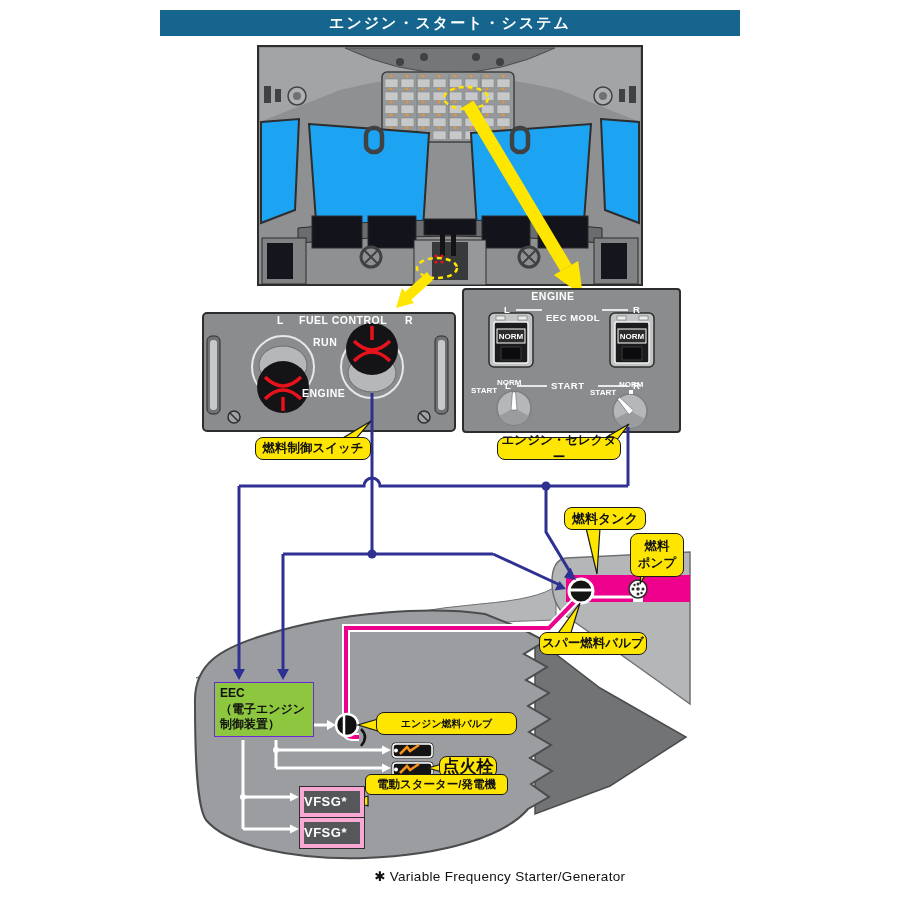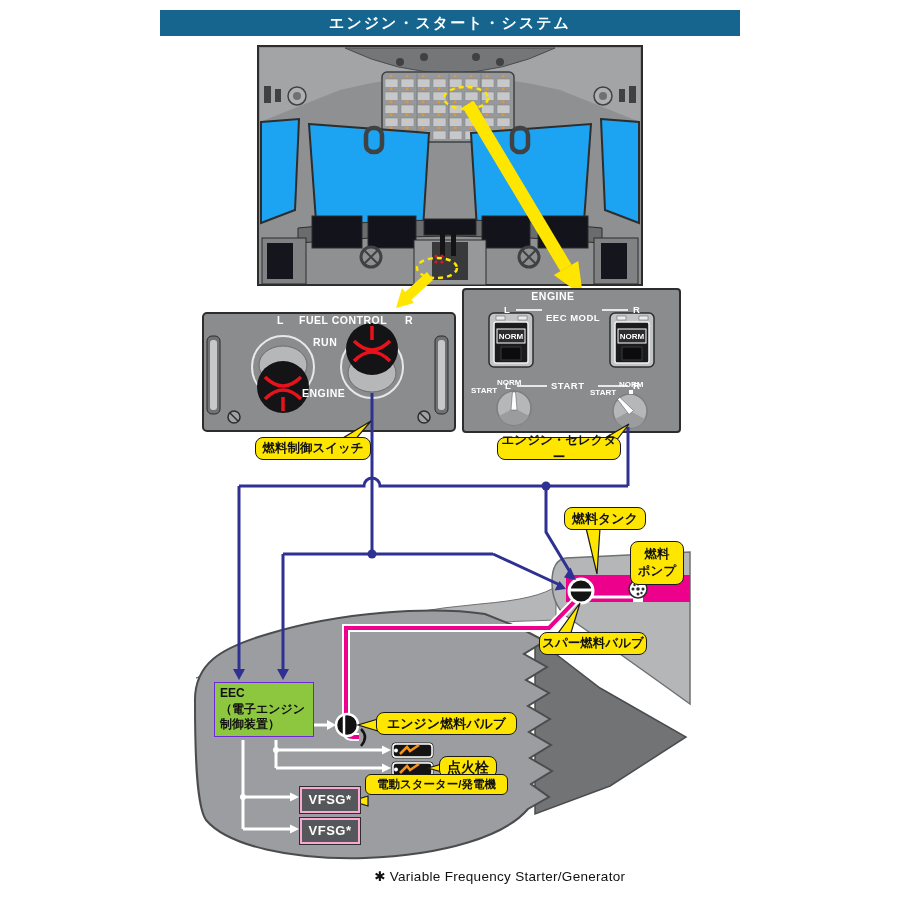"燃料" div.ylabel { margin-top: 8px -> none }
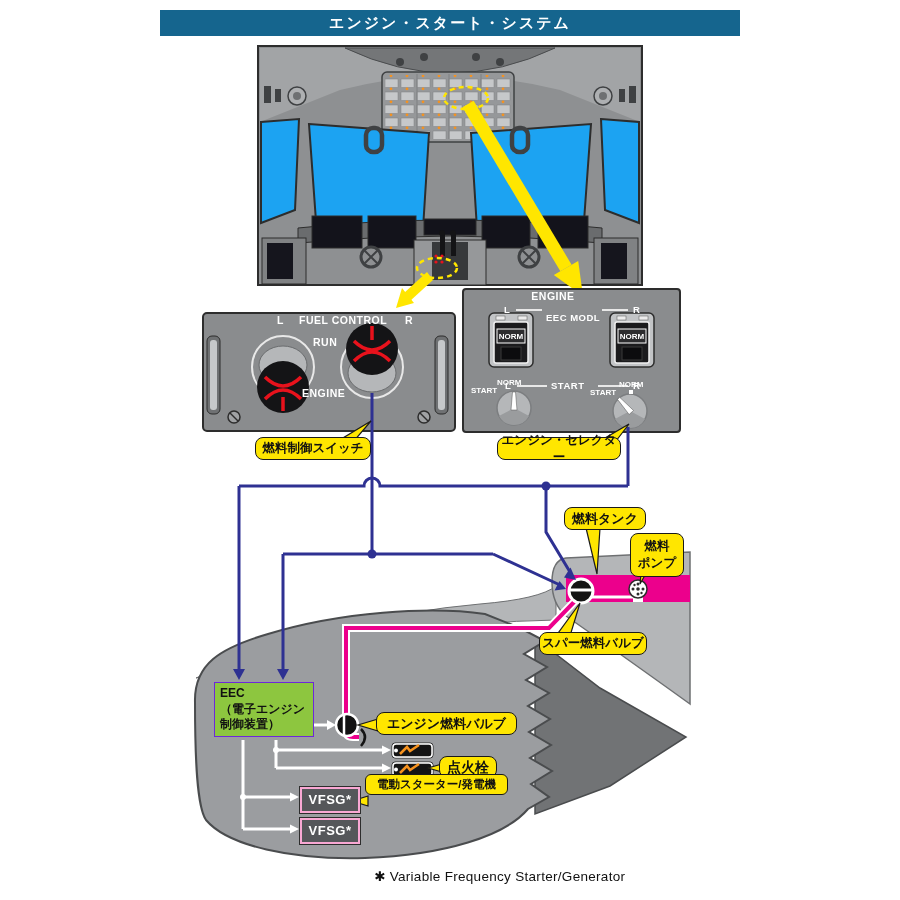"エンジン燃料バルブ" div.ylabel { font-size: 13px -> 10px }
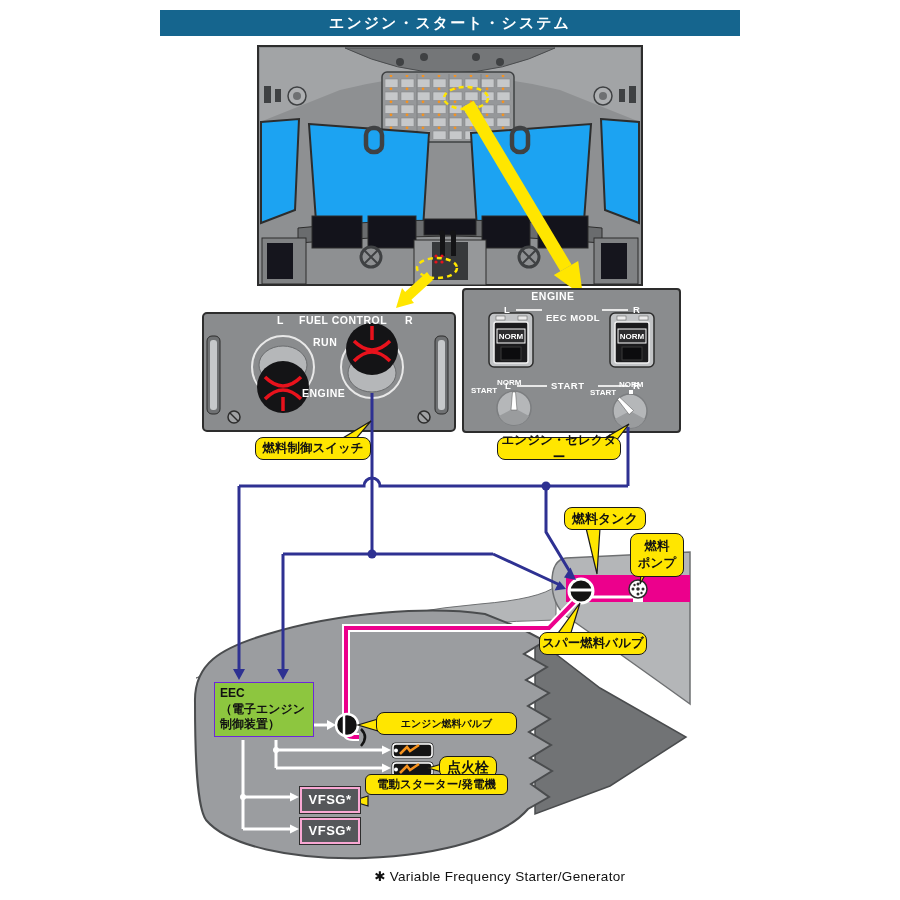"点火栓" div.ylabel { font-size: 14px -> 17px }
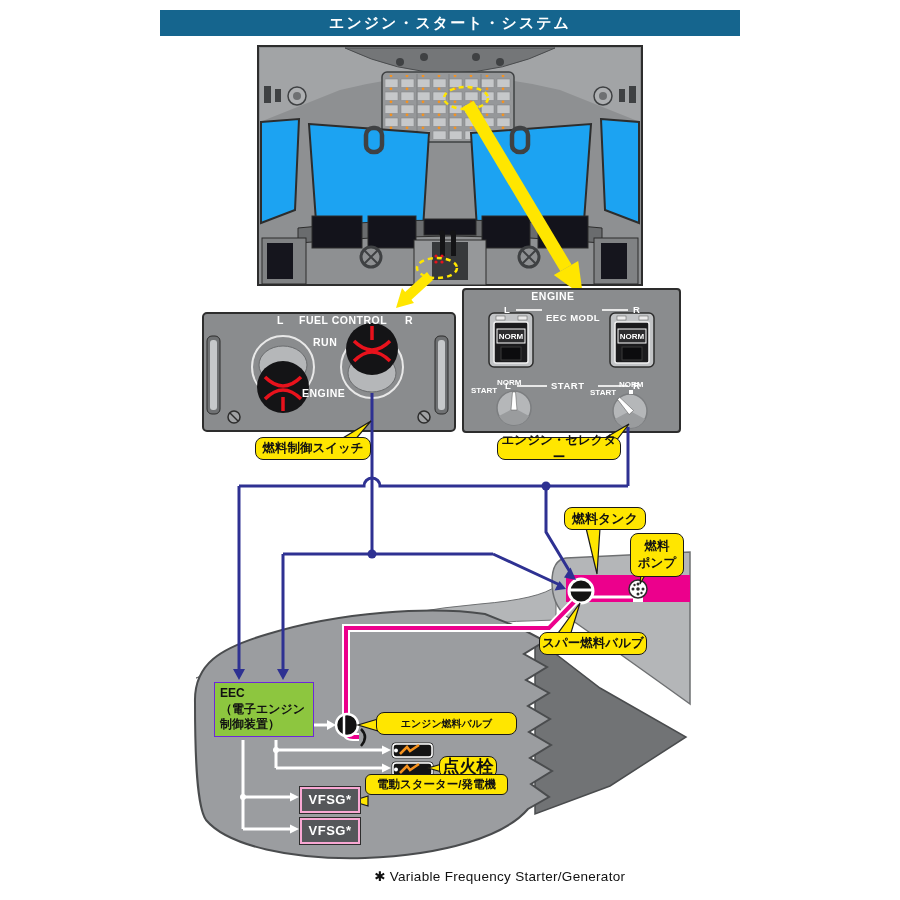"VFSG*" .vfsg { border: 2px solid #f9a8d4 -> 4px solid #f9a8d4; text-align: center -> none }
